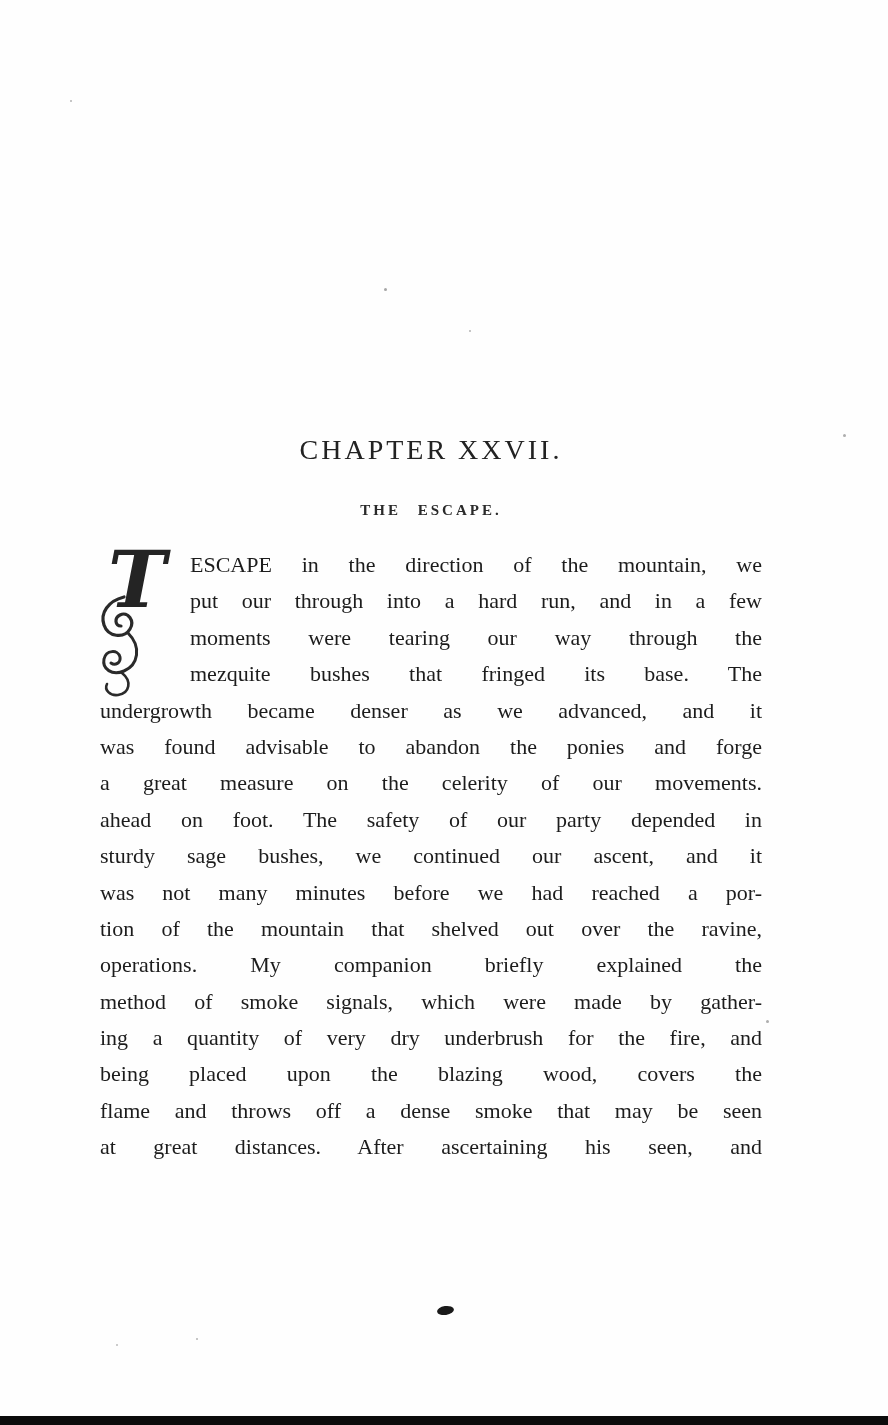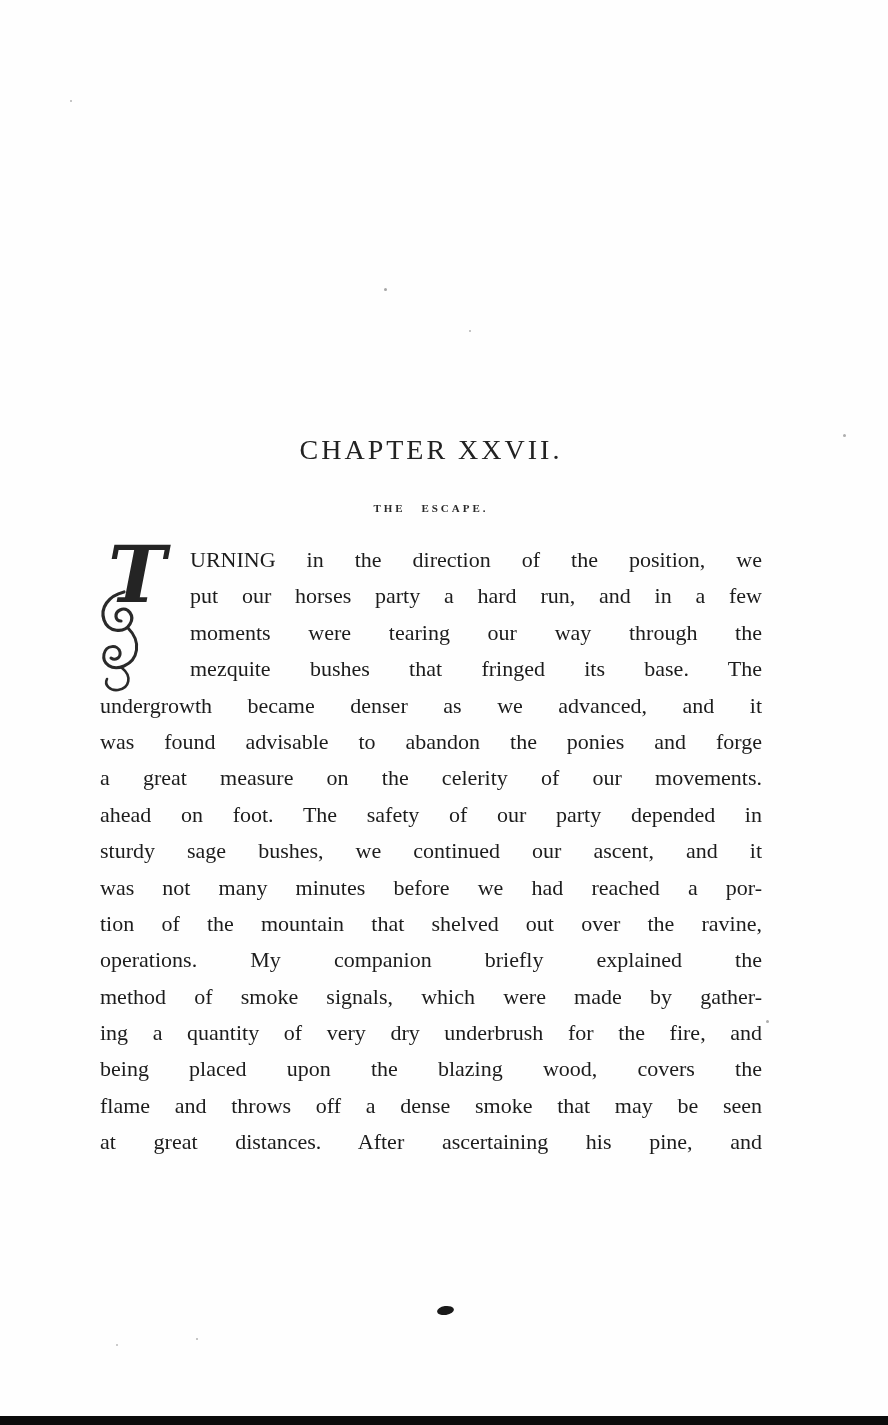"THE ESCAPE." .section { font-size: 11px -> 15px }
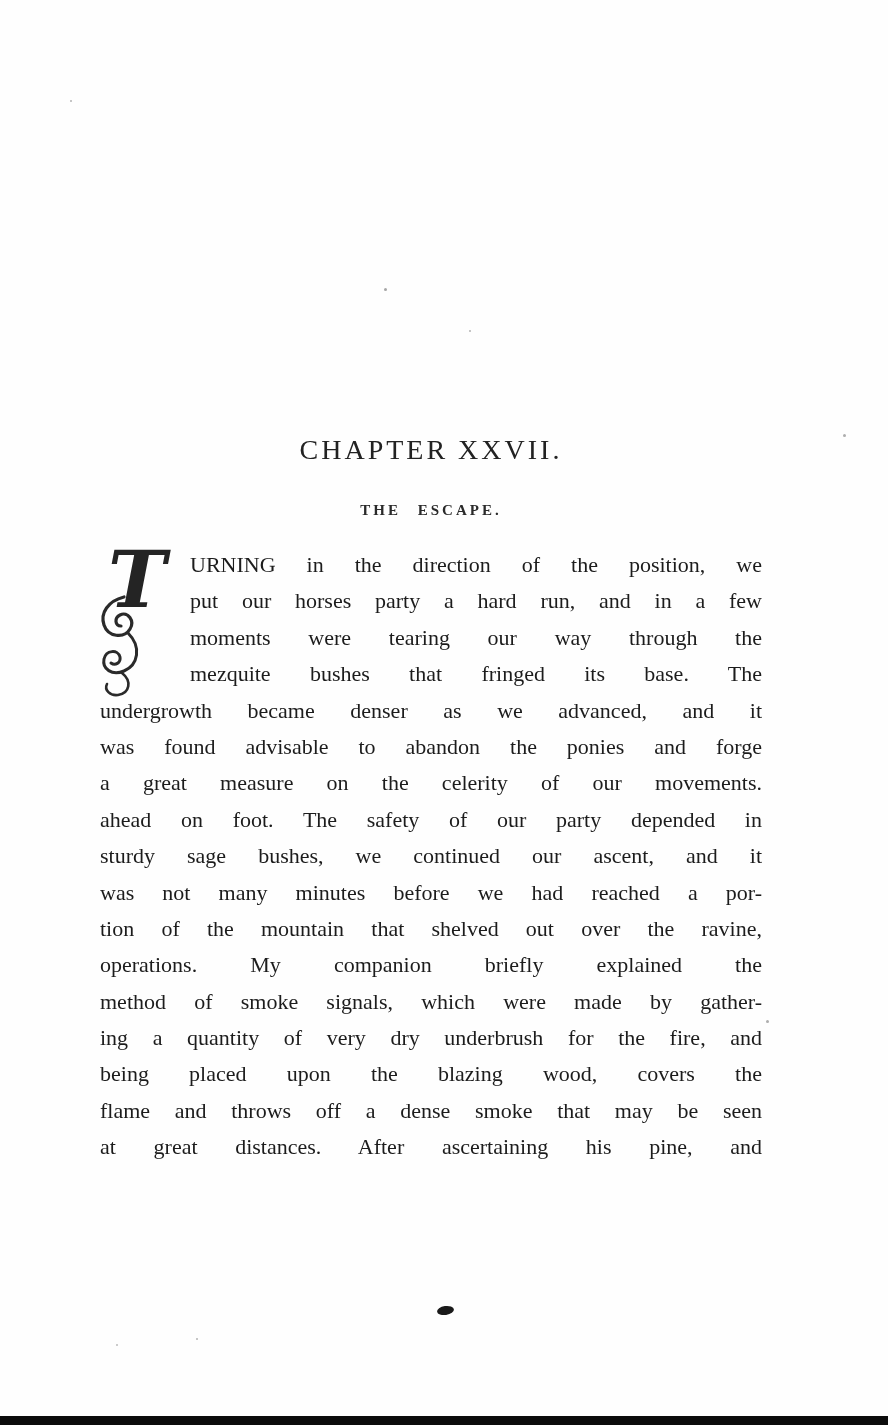"URNING in the direction of" div.line { text: URNING in the direction of the position -> ESCAPE in the direction of the mountain }
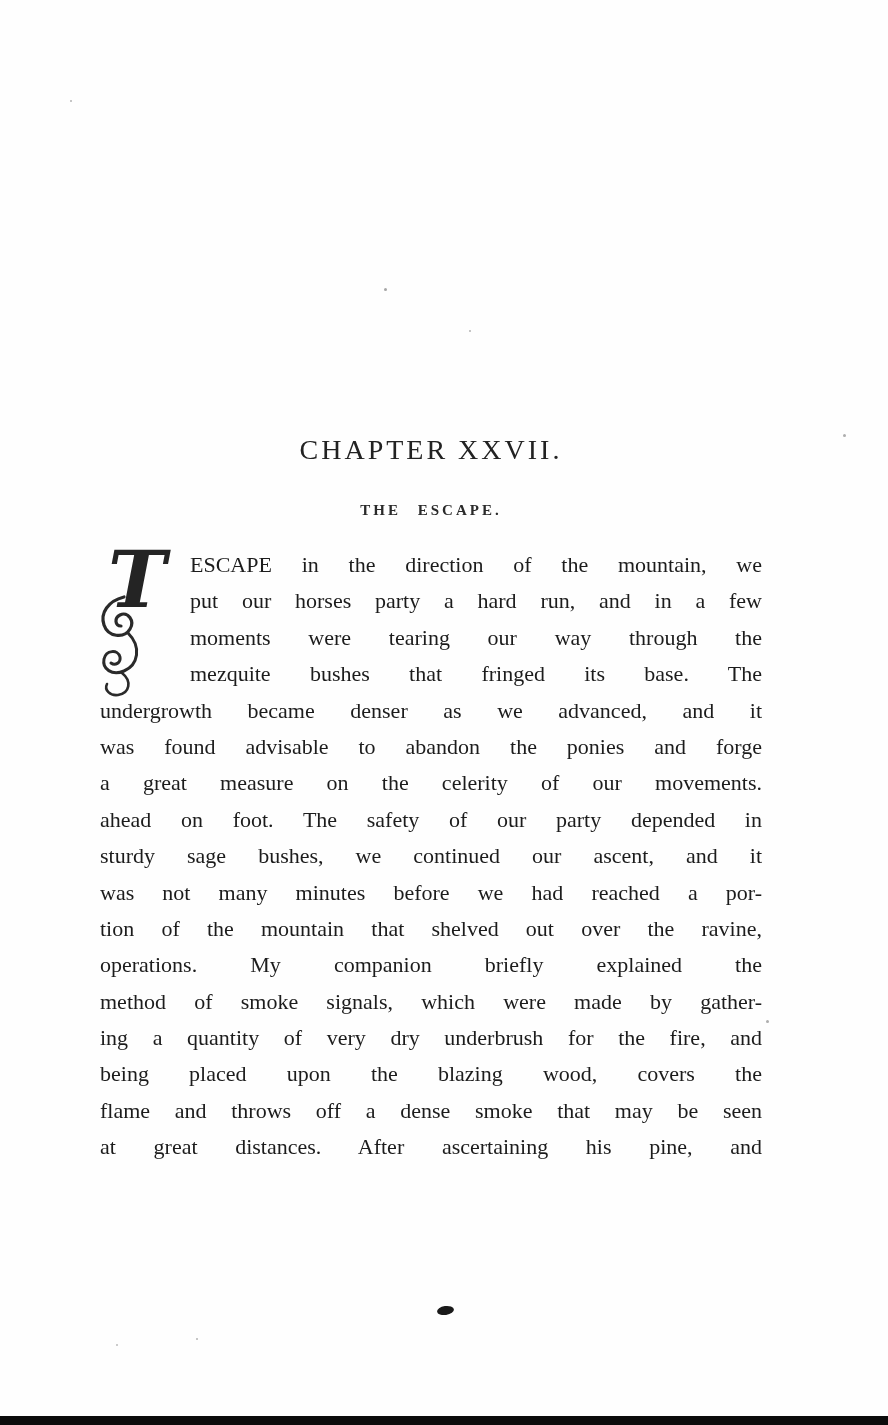"put our horses party a" div.line { text: horses party -> through into }
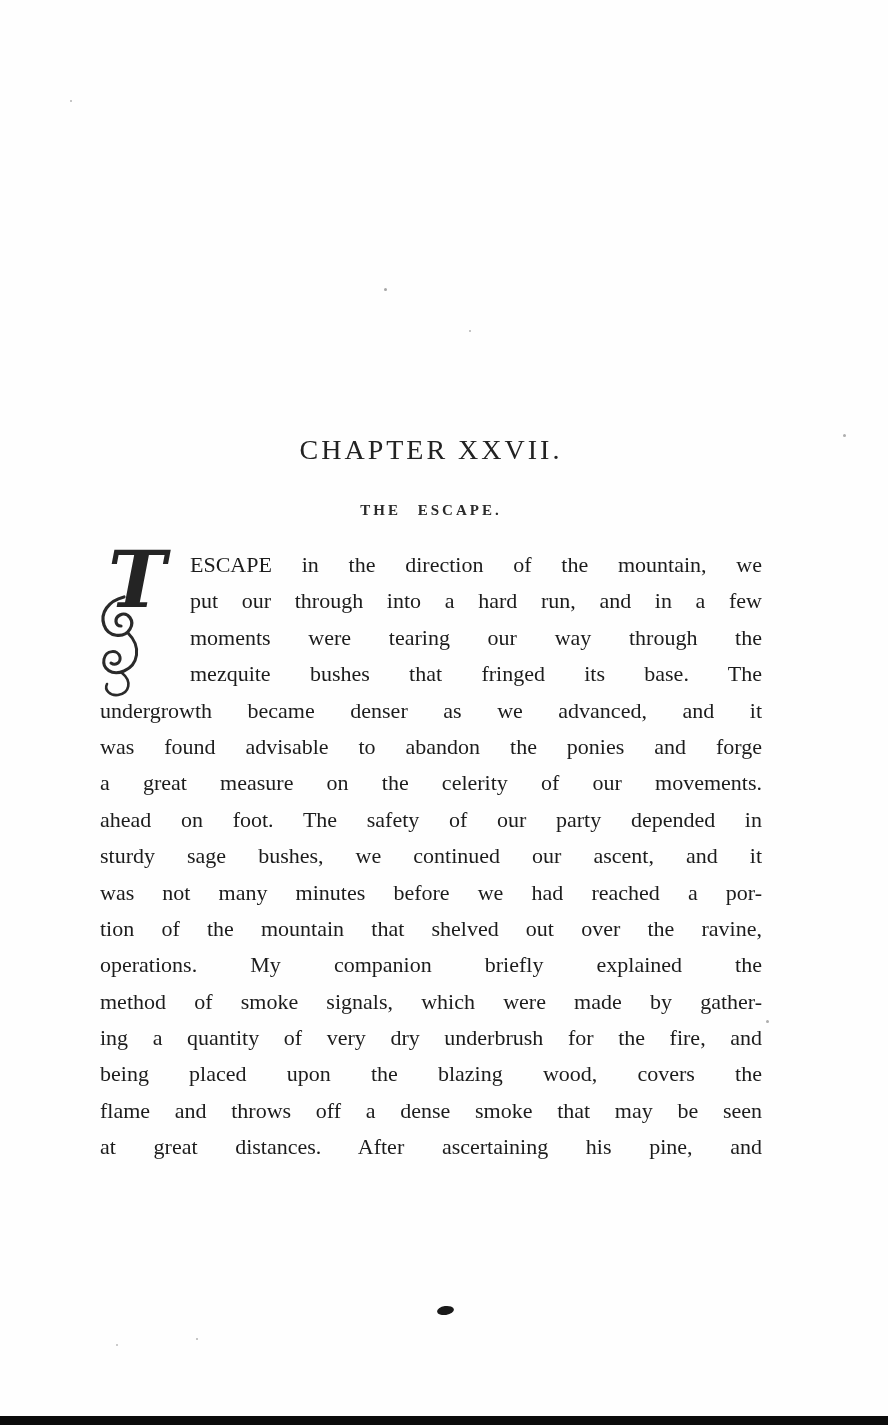"at great distances. After ascertaining" div.line { text: pine -> seen }
